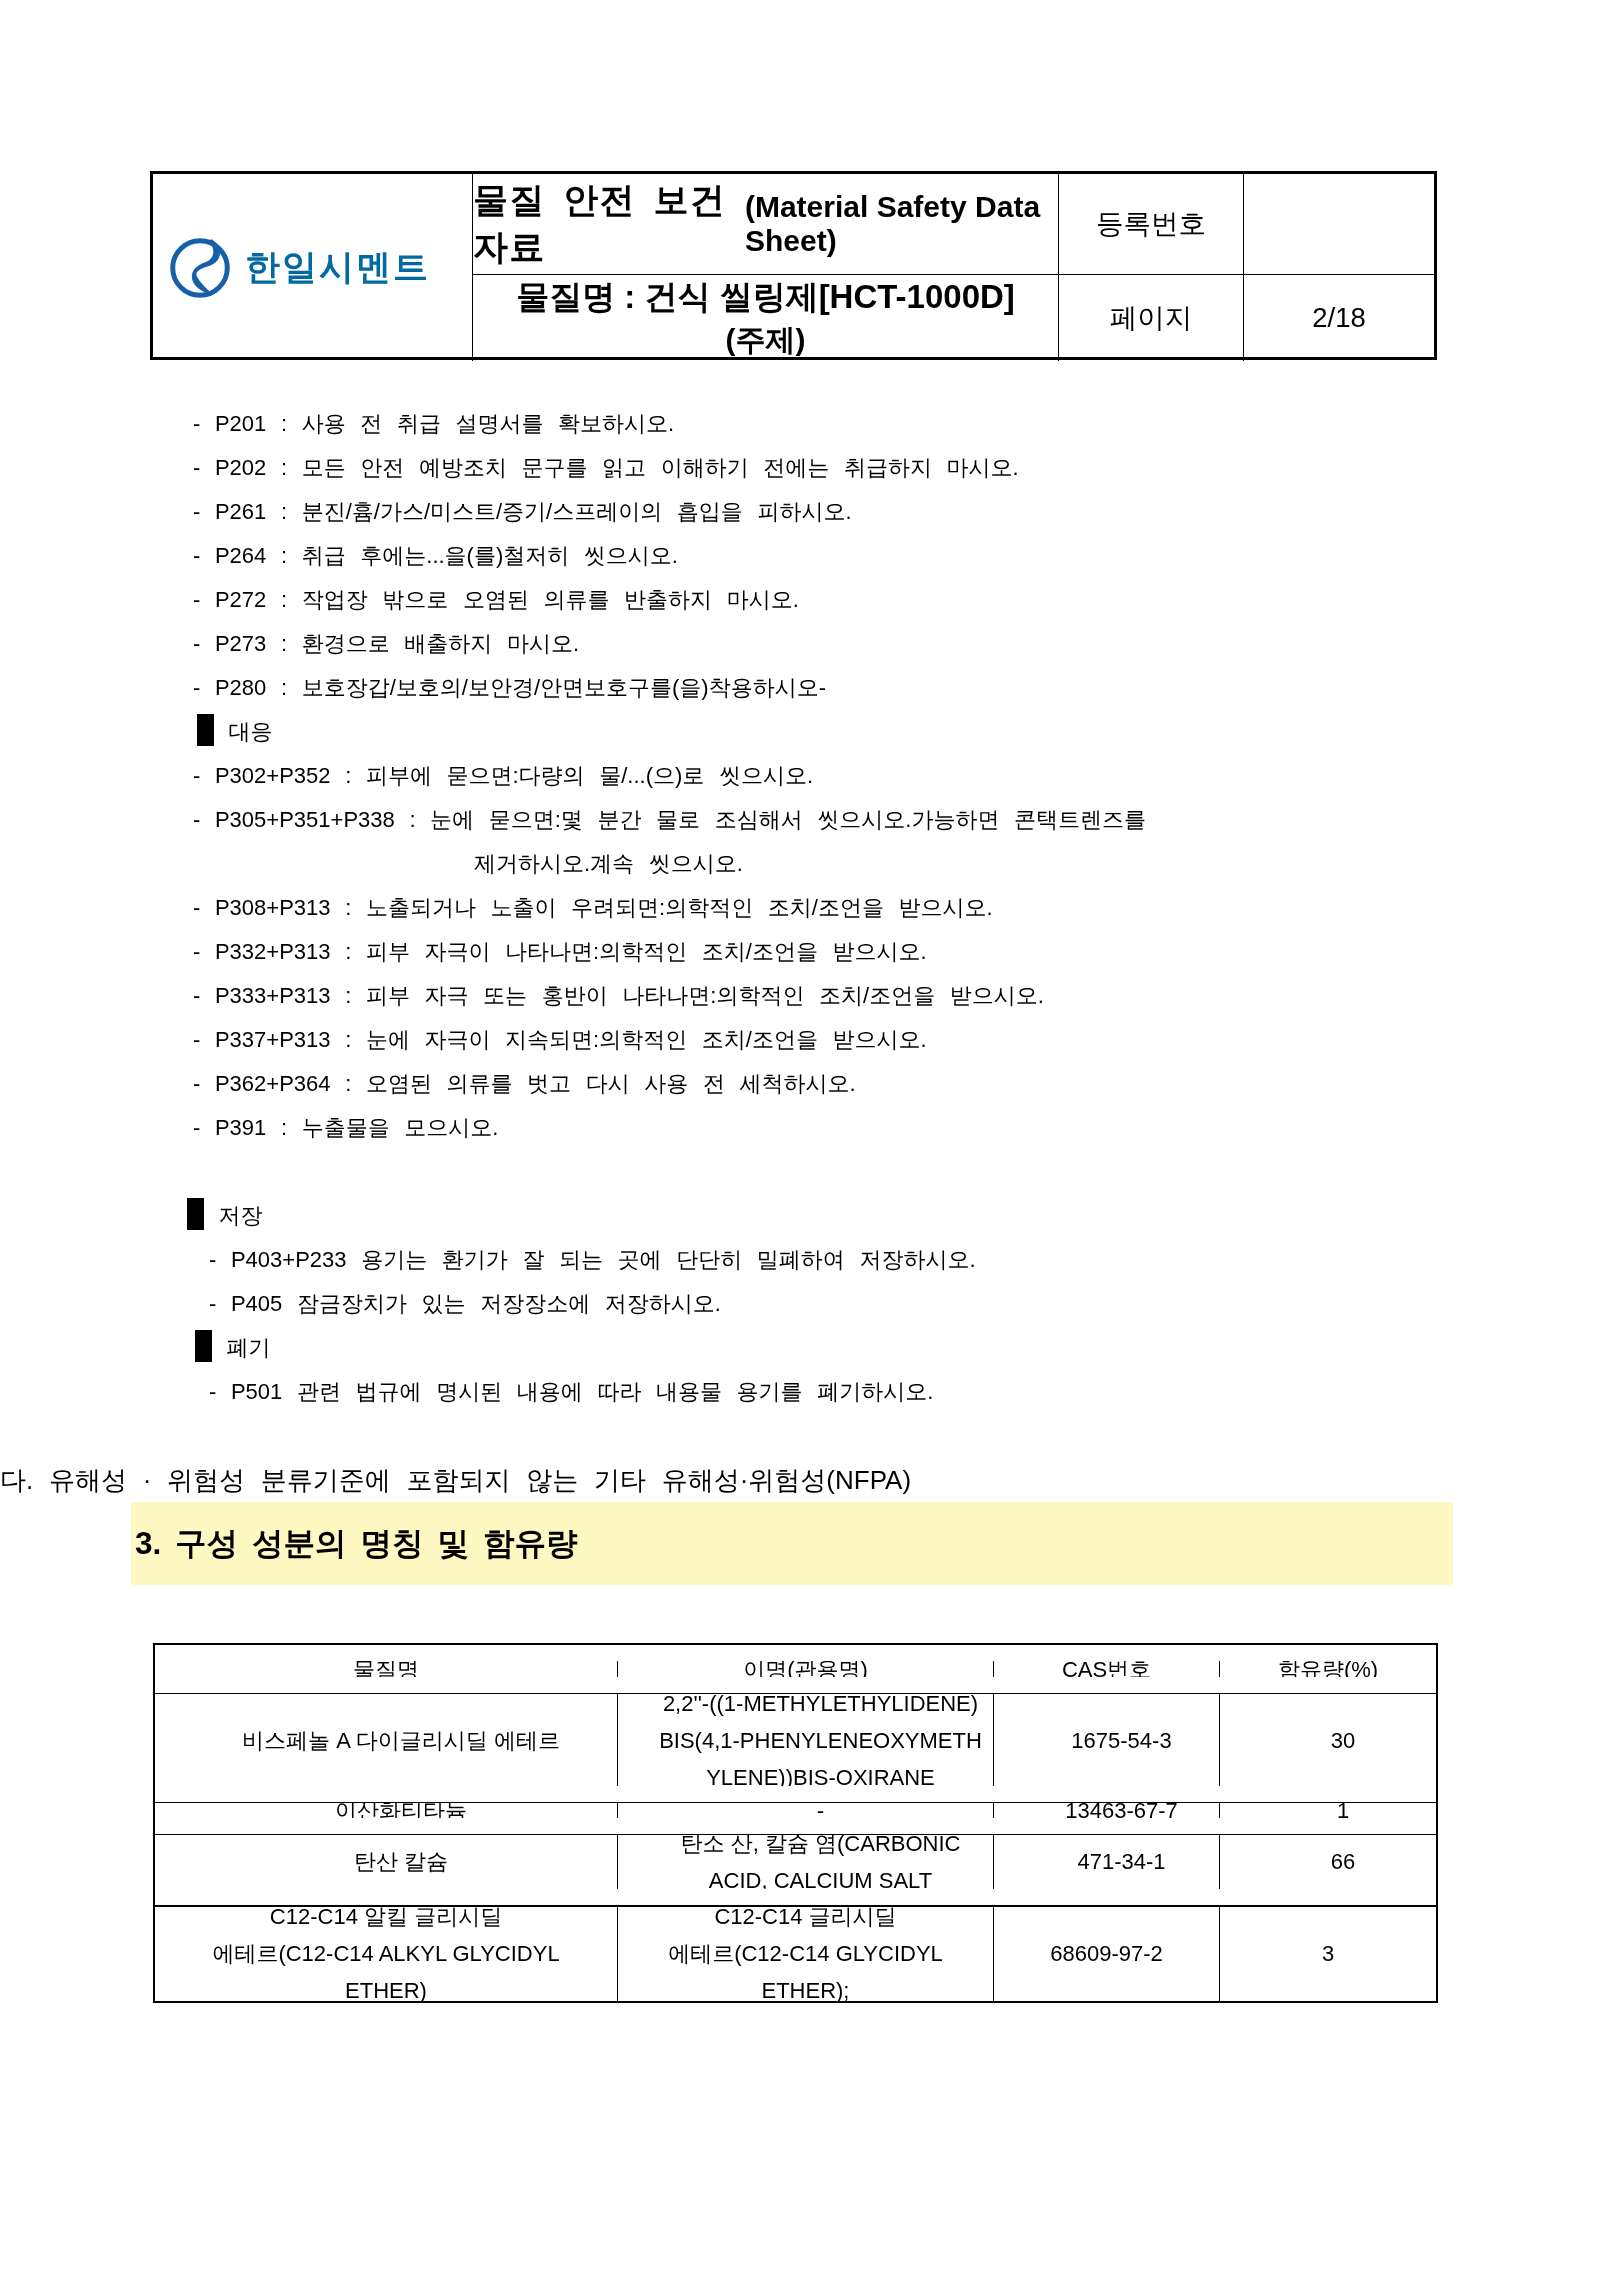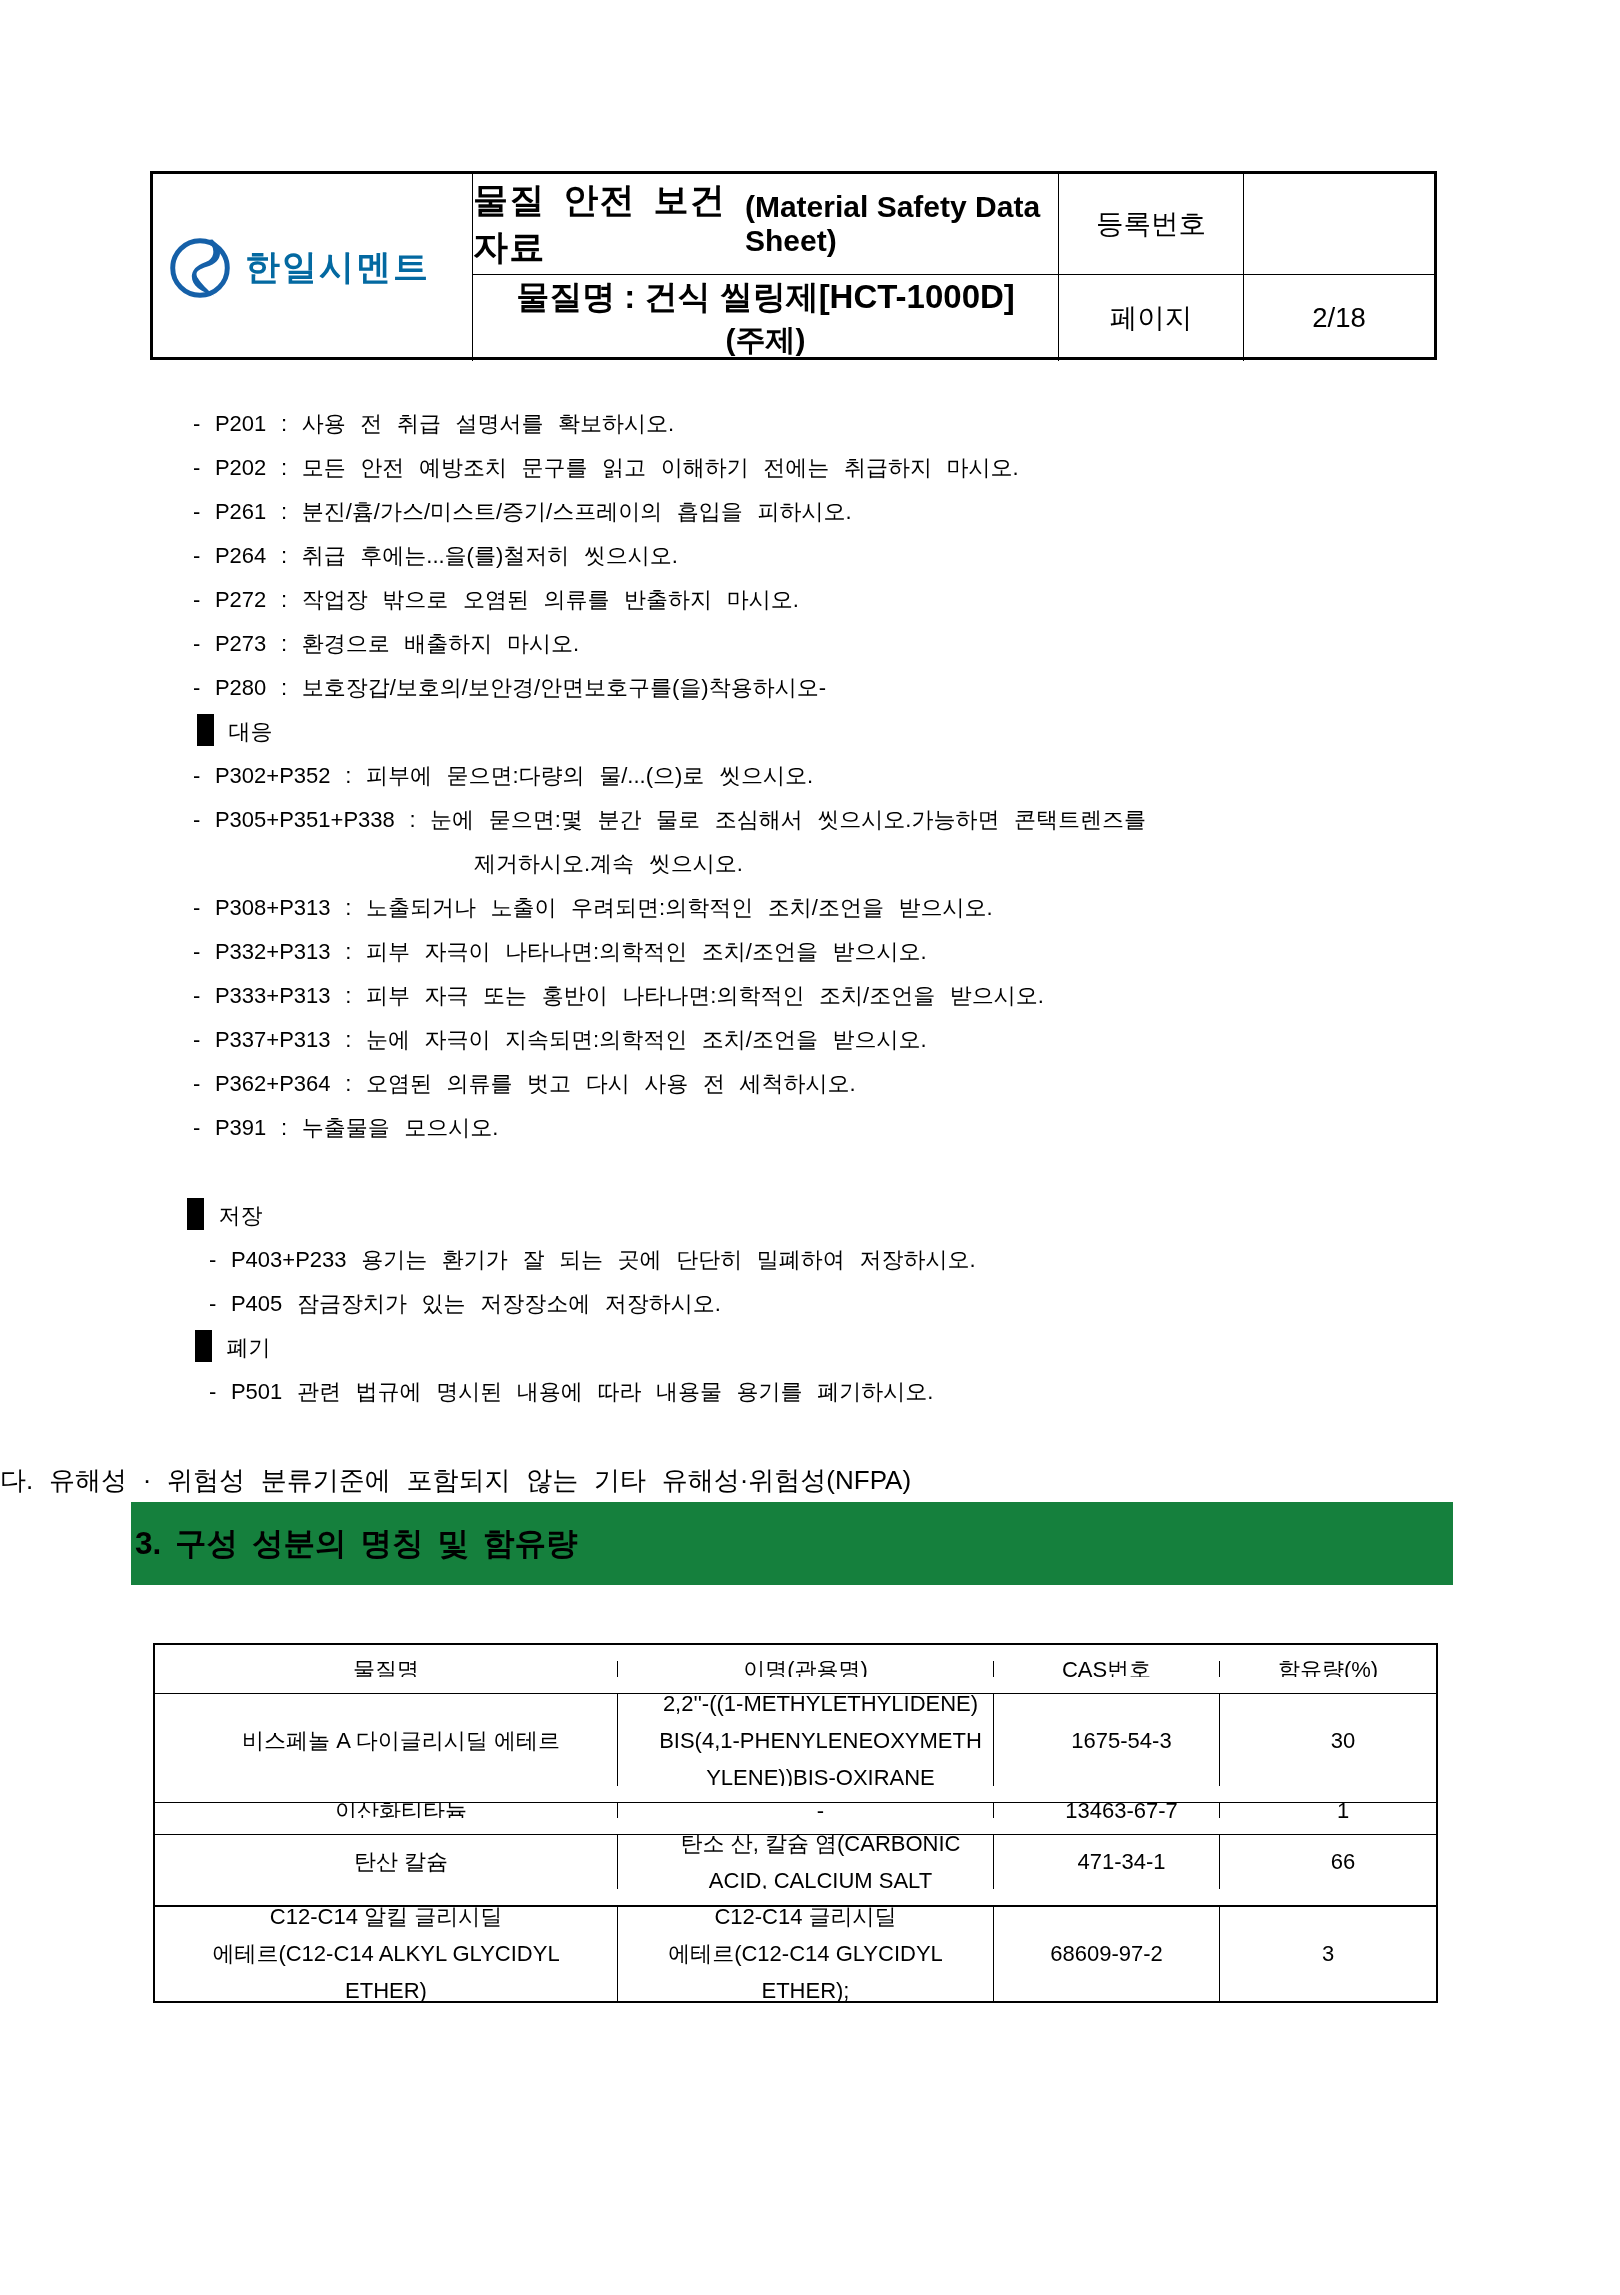"3. 구성 성분의 명칭 및" .band { background: #15803d -> #fef9c3 }
